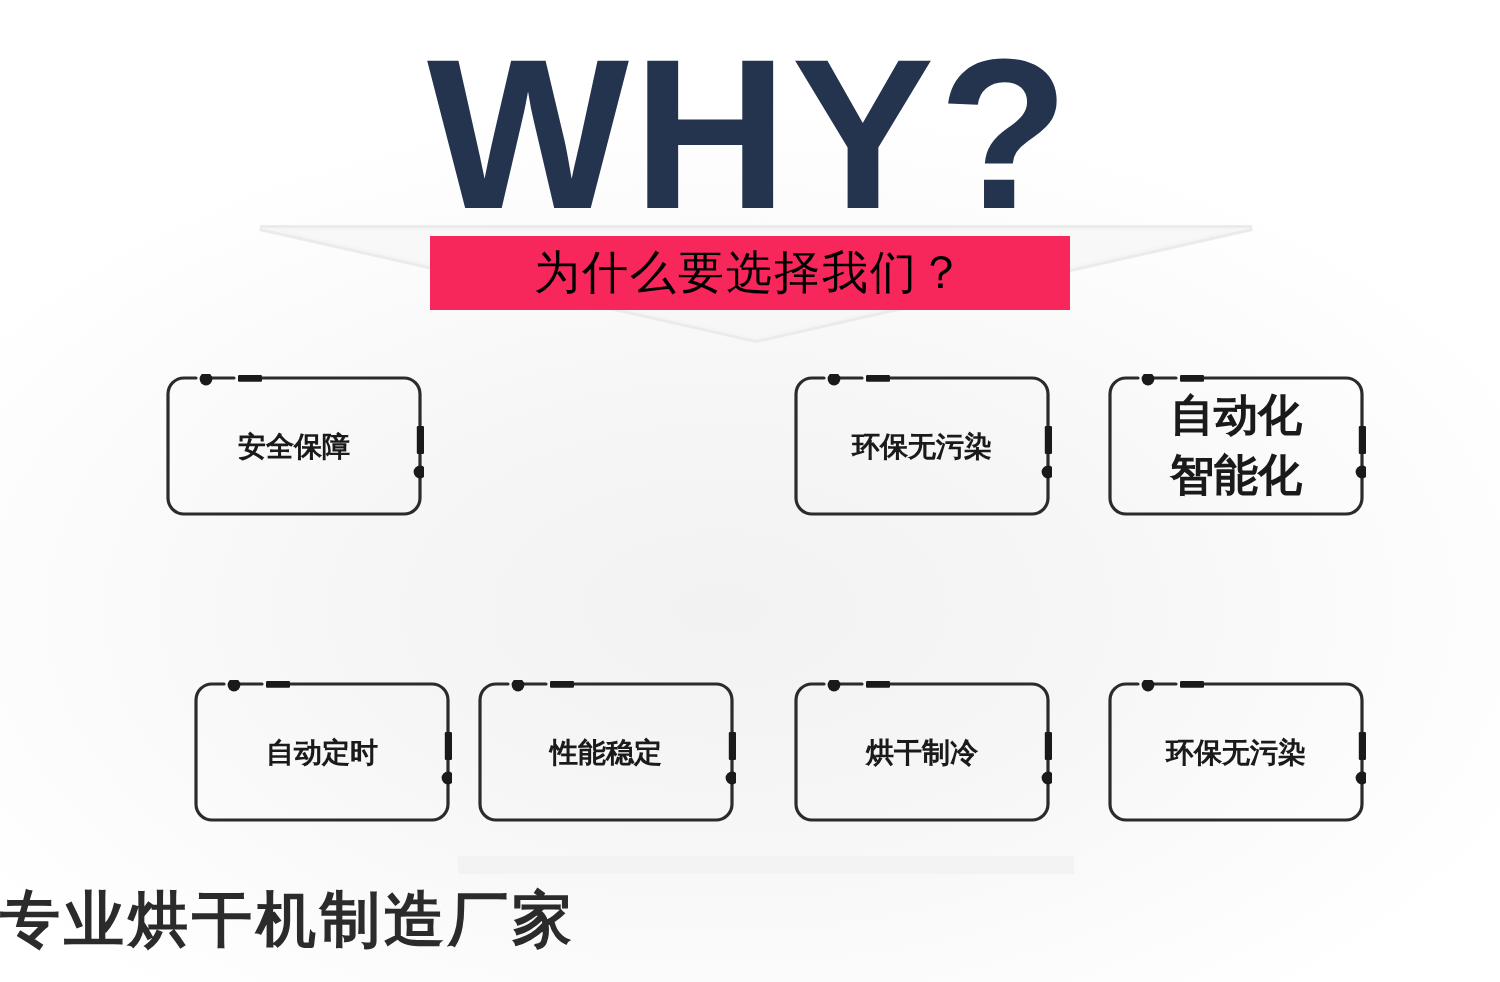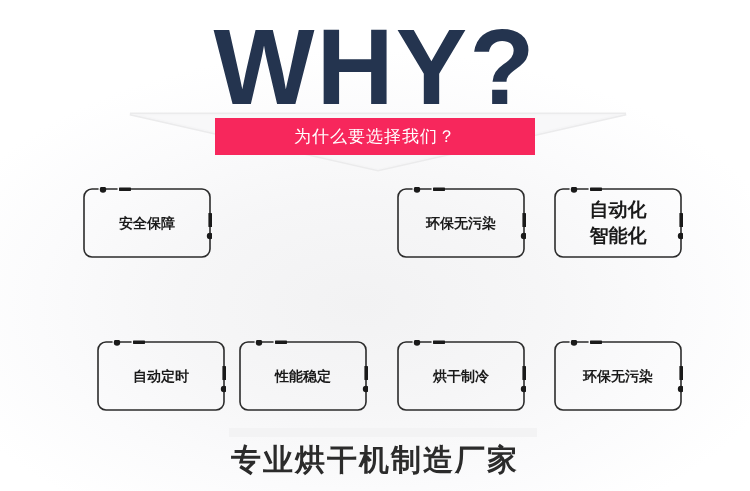"为什么要选择我们？" .subbanner .sub-text { color: #ffffff -> #000000; font-size: 17px -> 23px }
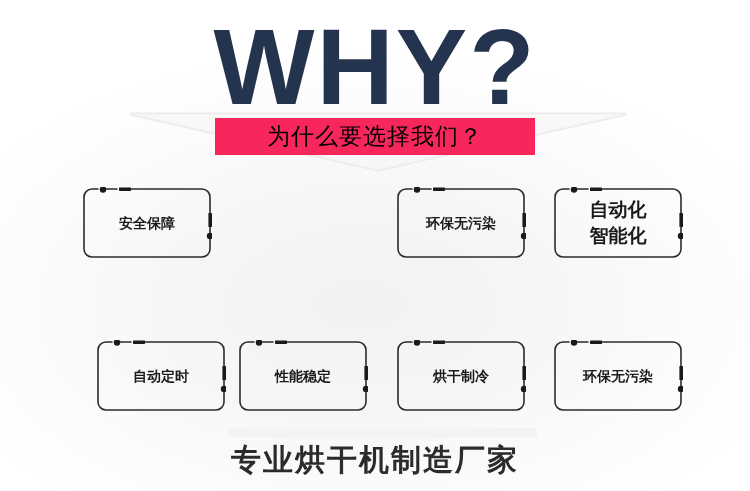"自动化" .fbox .label.two-line { font-size: 19px -> 22px }
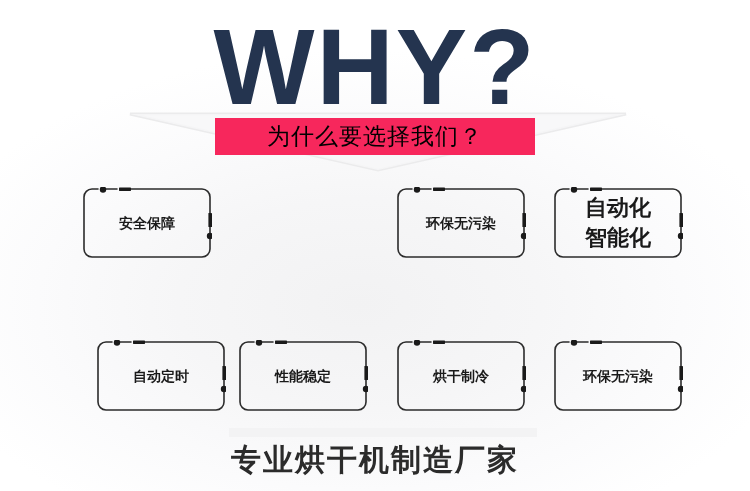"专业烘干机制造厂家" .footer { text-align: center -> left }
